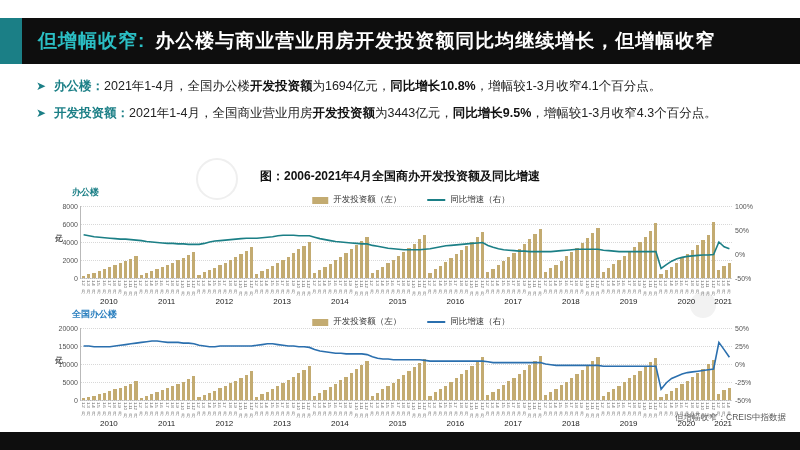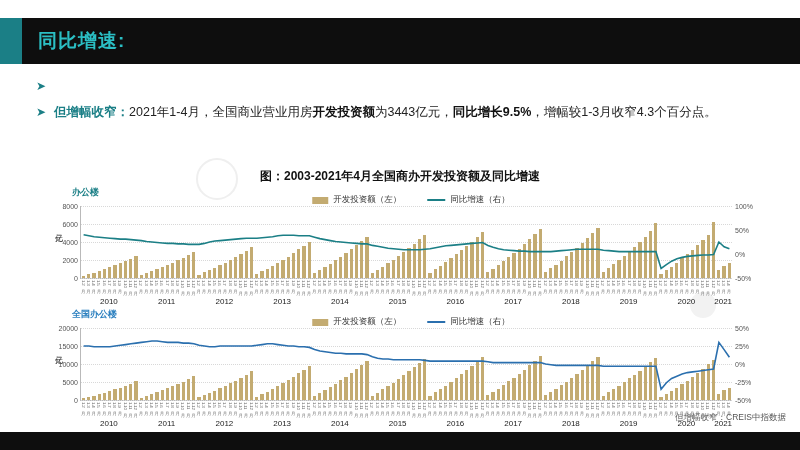"同比增速:" div.header-tag { text: 同比增速 -> 但增幅收窄 }
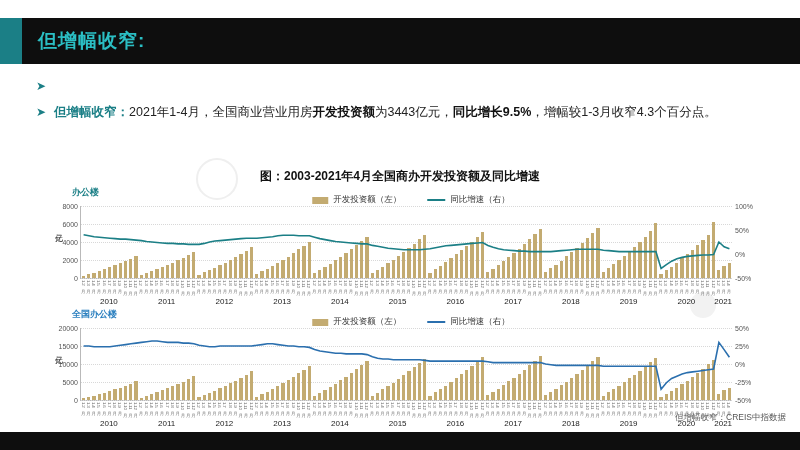"办公楼与商业营业用房开发投资额同比均继续增长，但增幅收窄" div.header-title { html: none -> <div>办公楼与商业营业用房开发投资额同比均继续增长，但增幅收窄</div> }
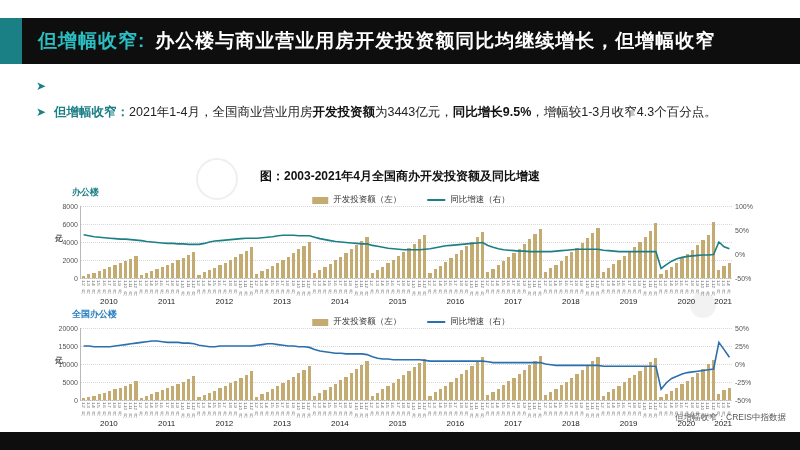"办公楼：2021年1-4月，全国办公楼开发投资额为1694亿元，同比增长10.8" span.bullet-text { html: none -> <span><span>办公楼：</span><span>2021年1-4月，全国办公楼</span><b>开发投资额</b><span>为1694亿元，</span><b>同比增长10.8%</b><span>，增幅较1-3月收窄4.1个百分点。</span></span> }
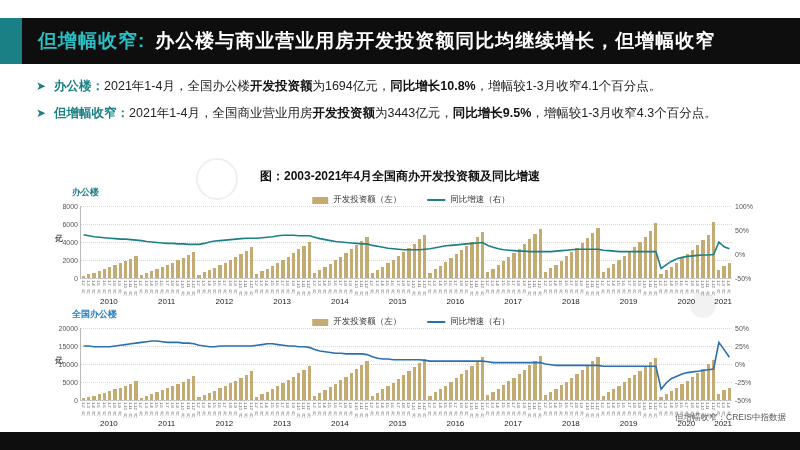"但增幅收窄：" span.lead { text: 但增幅收窄 -> 开发投资额 }
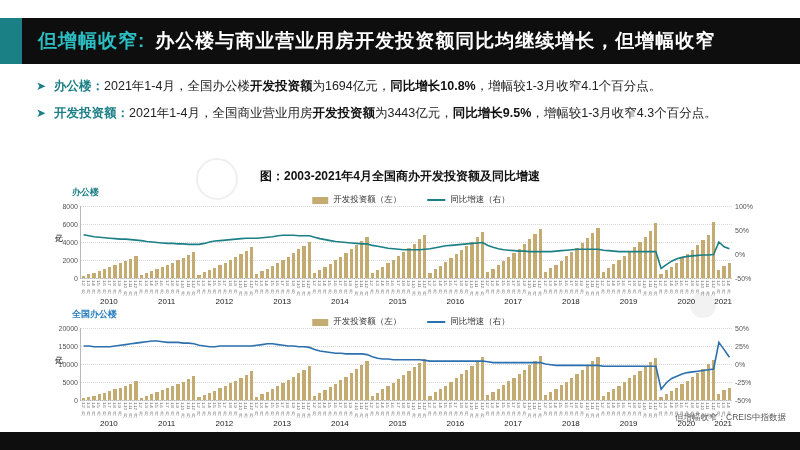"图：2003-2021年4月全国商办开发投资额及同比增速" div.chart-title { text: 2003-2021 -> 2006-2021 }
